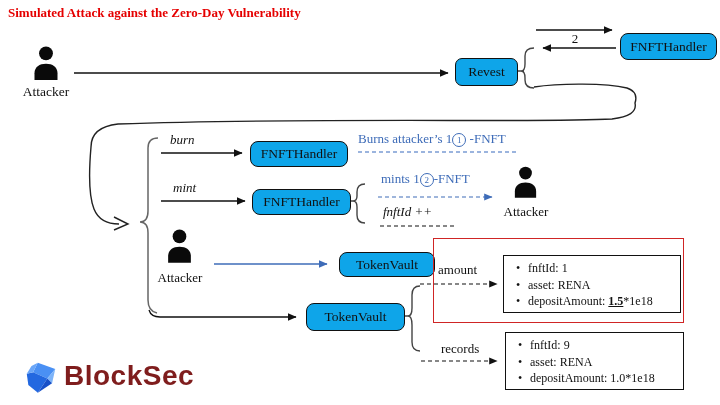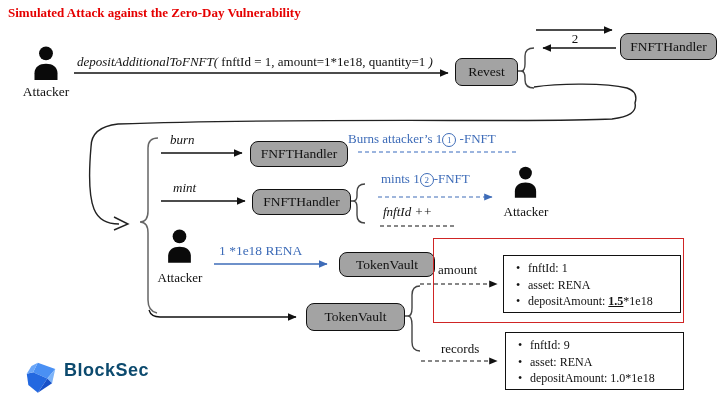"FNFTHandler" .node { background: #a3a3a3 -> #0ea5e9 }
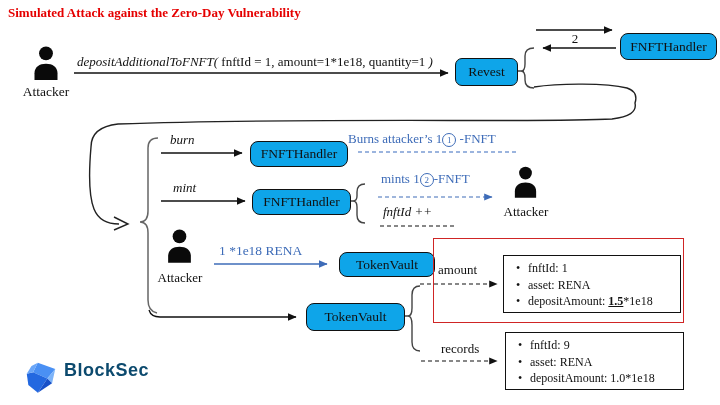"depositAdditionalToFNFT( fnftId = 1," div.lbl { html: <div> <span>depositAdditionalToFNFT(</span><span> fnftId = 1, amount=1*1e18, quantity=1</span><span> )</span> </div> -> none }
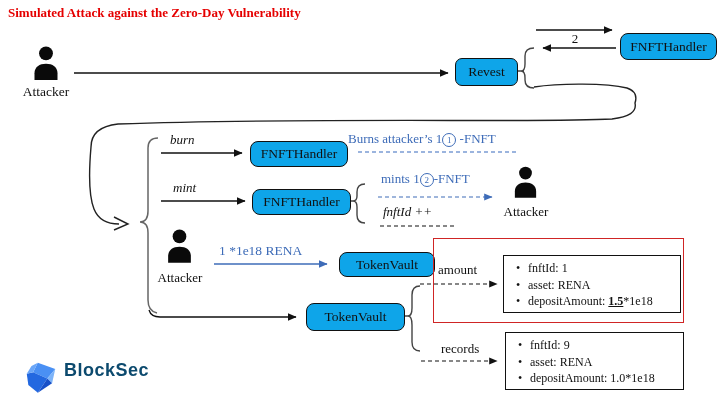"Burns attacker’s 1 1 -FNFT" div.lbl { left: 348px -> 358px }
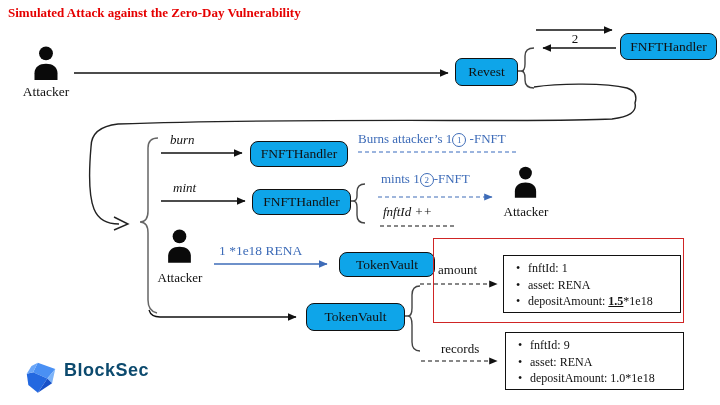"1 *1e18 RENA" div.lbl { html: <div>1 *1e18 RENA</div> -> none }
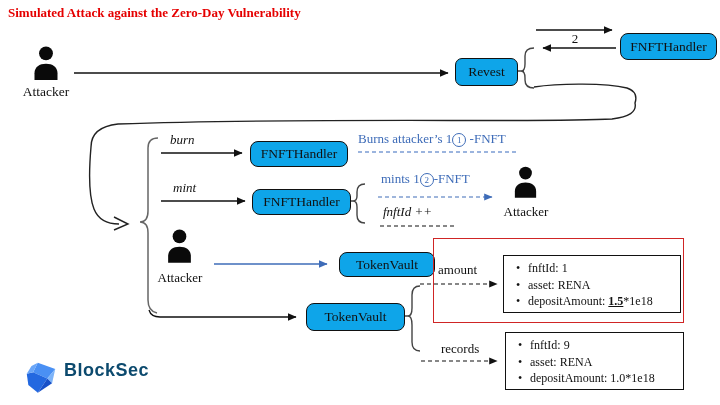"BlockSec" .logo-text { color: #0c4a6e -> #7f1d1d; font-size: 18px -> 28px }
